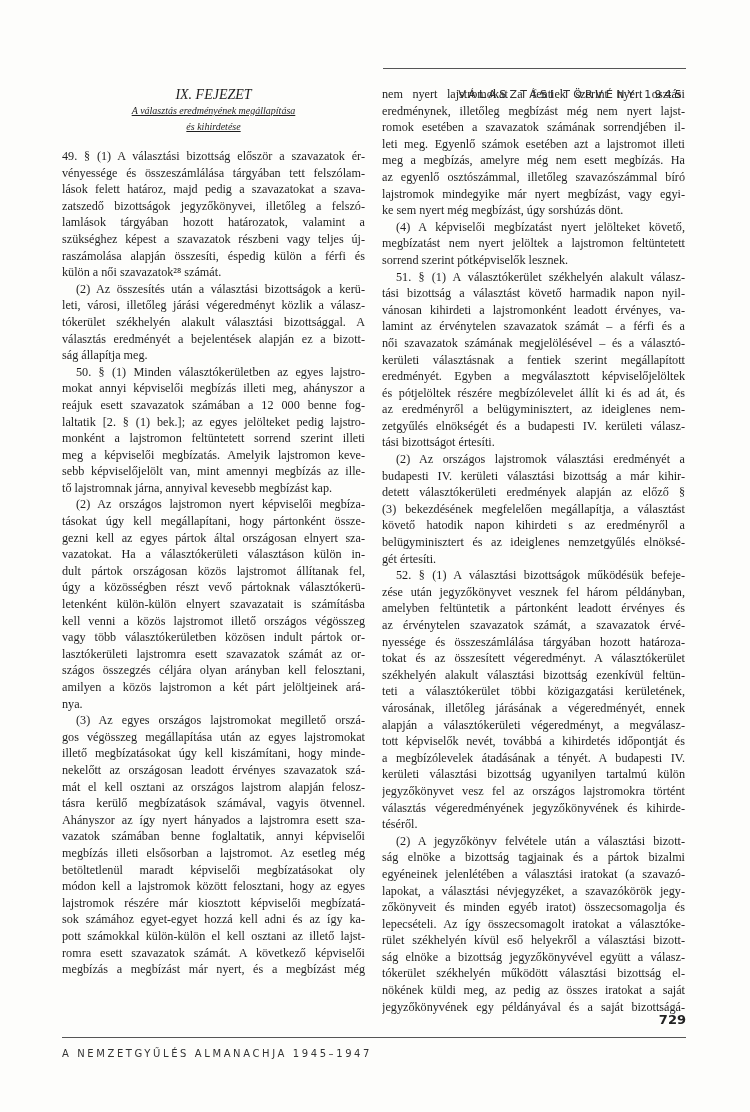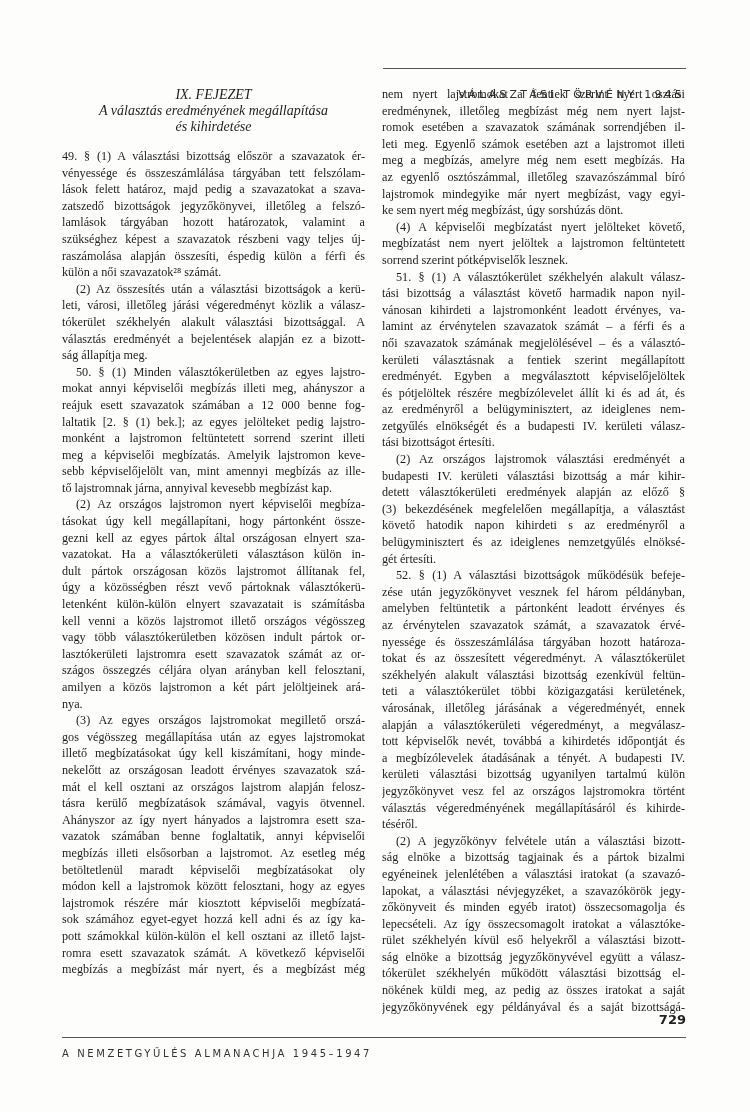"A választás eredményének megállapítása" .chapter .title { font-size: 14px -> 10px; text-decoration: none -> underline }
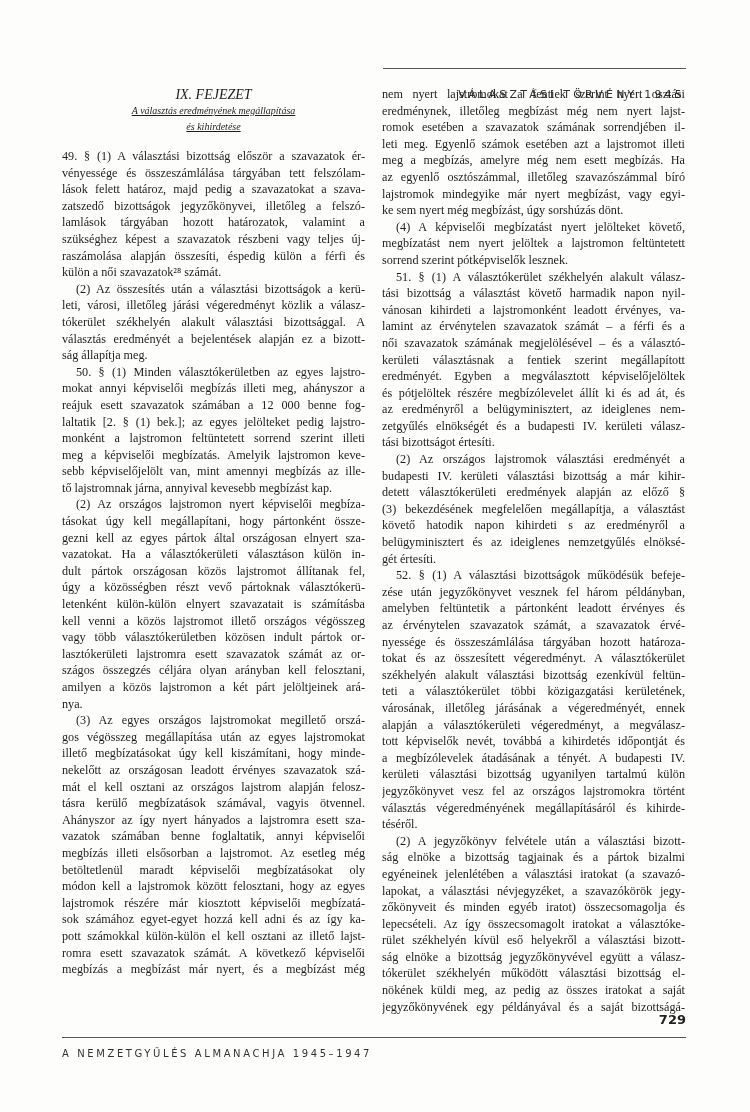"választás végeredményének" span.line { text: megállapításáról -> jegyzőkönyvének }
